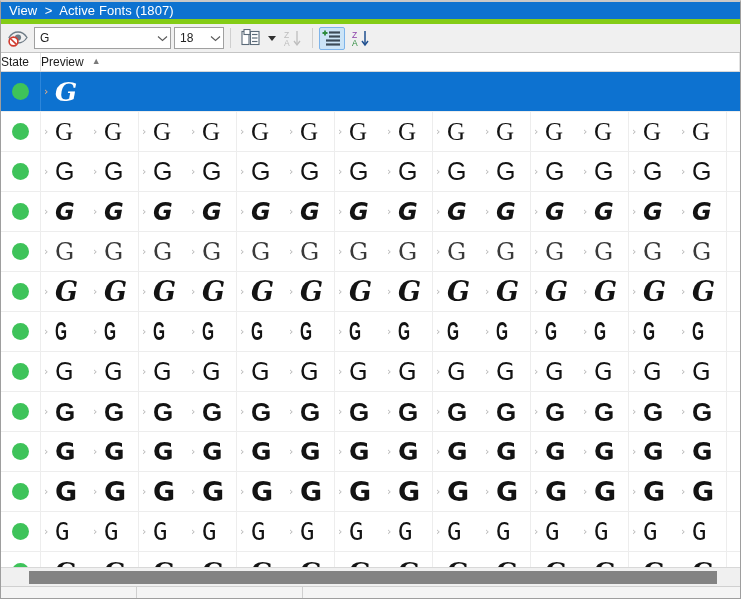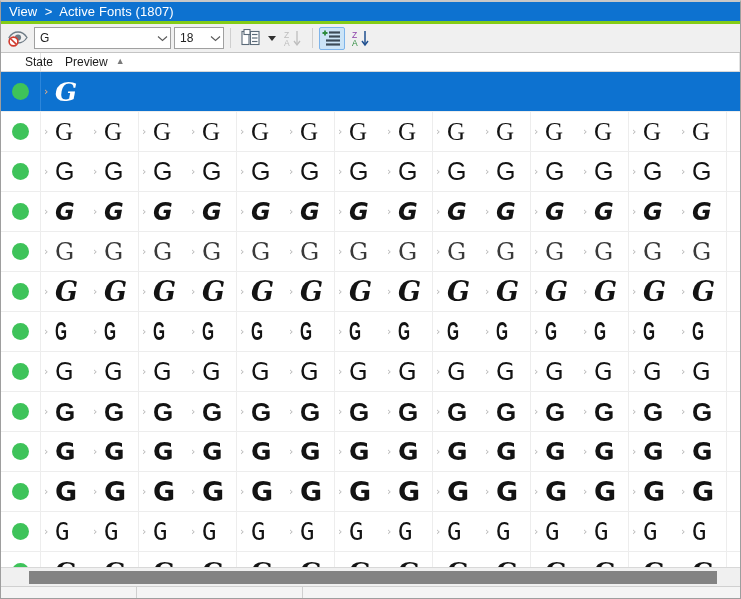"View > Active Fonts (1807)" #titlebar { border-bottom: 3px solid #84cc16 -> 5px solid #84cc16 }
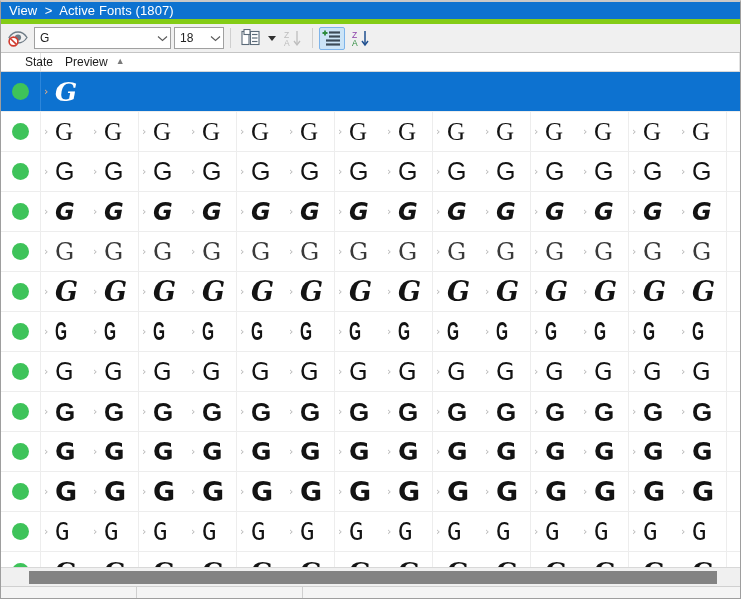"State" #colheader .ch { padding-left: 24px -> 0 }
